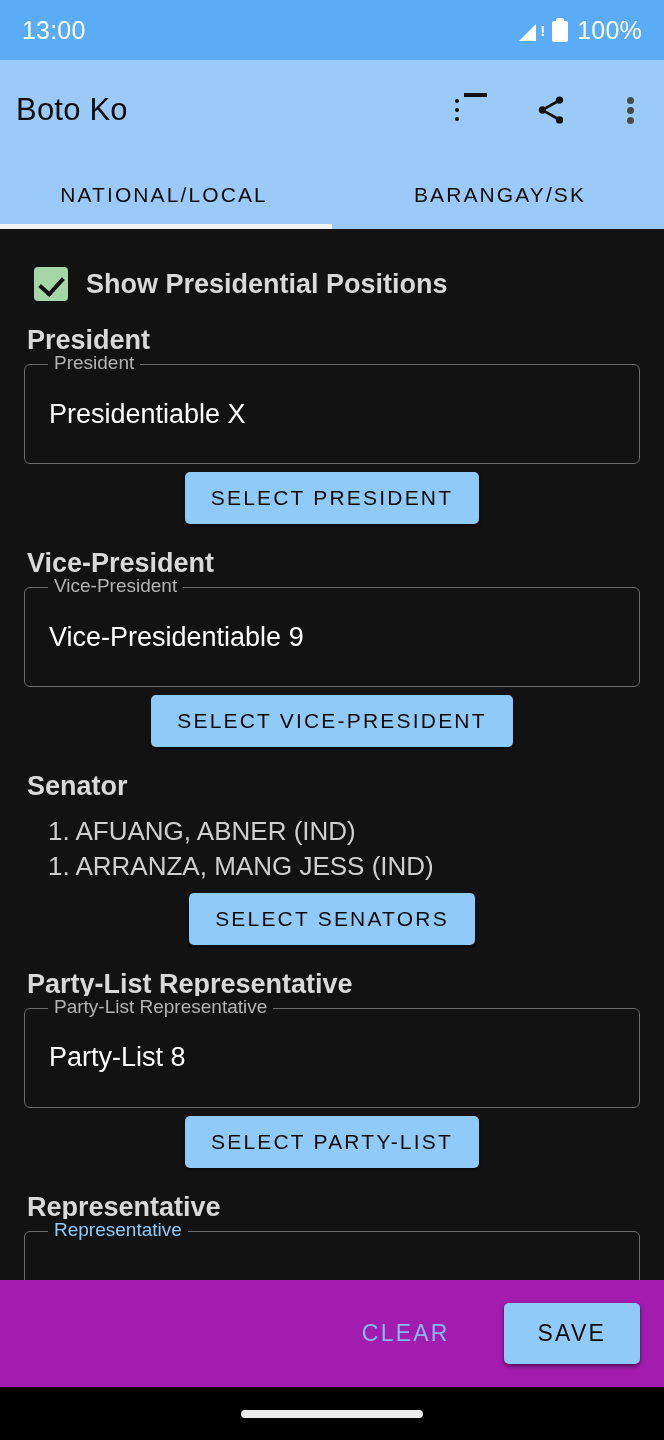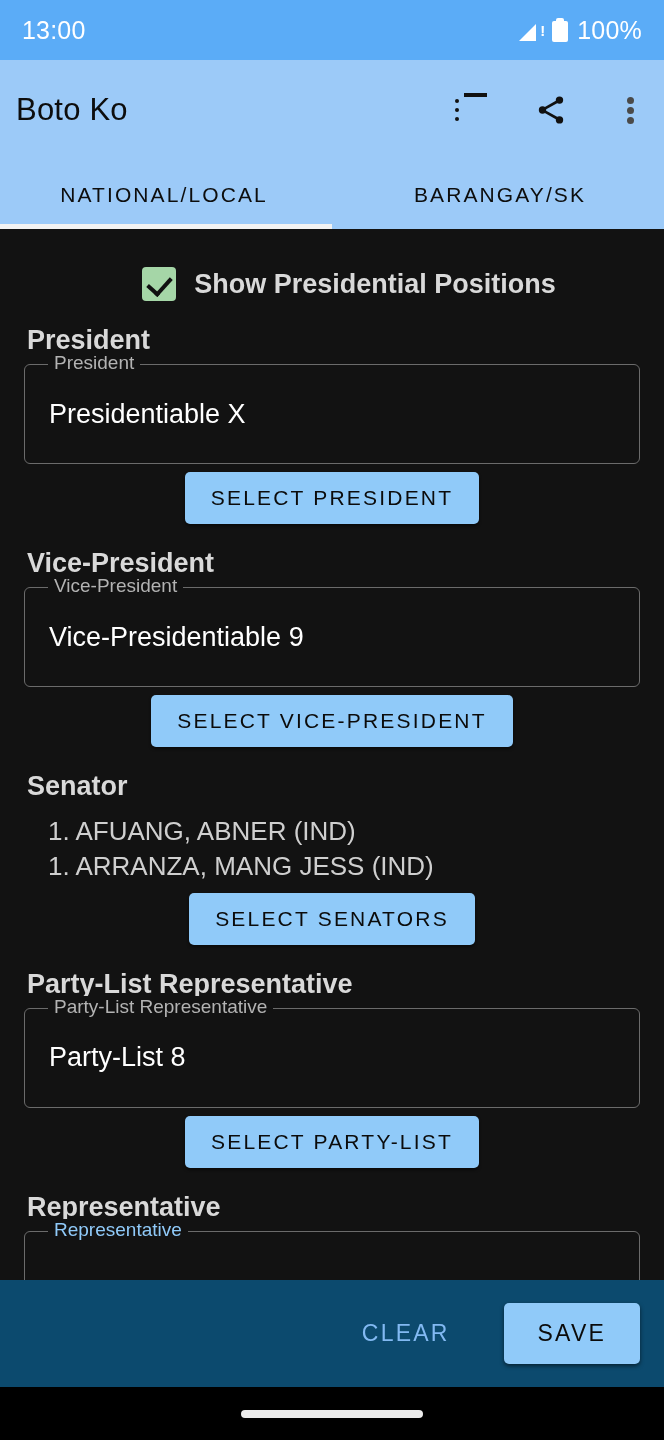"Show Presidential Positions" .checkbox-row { justify-content: center -> none }
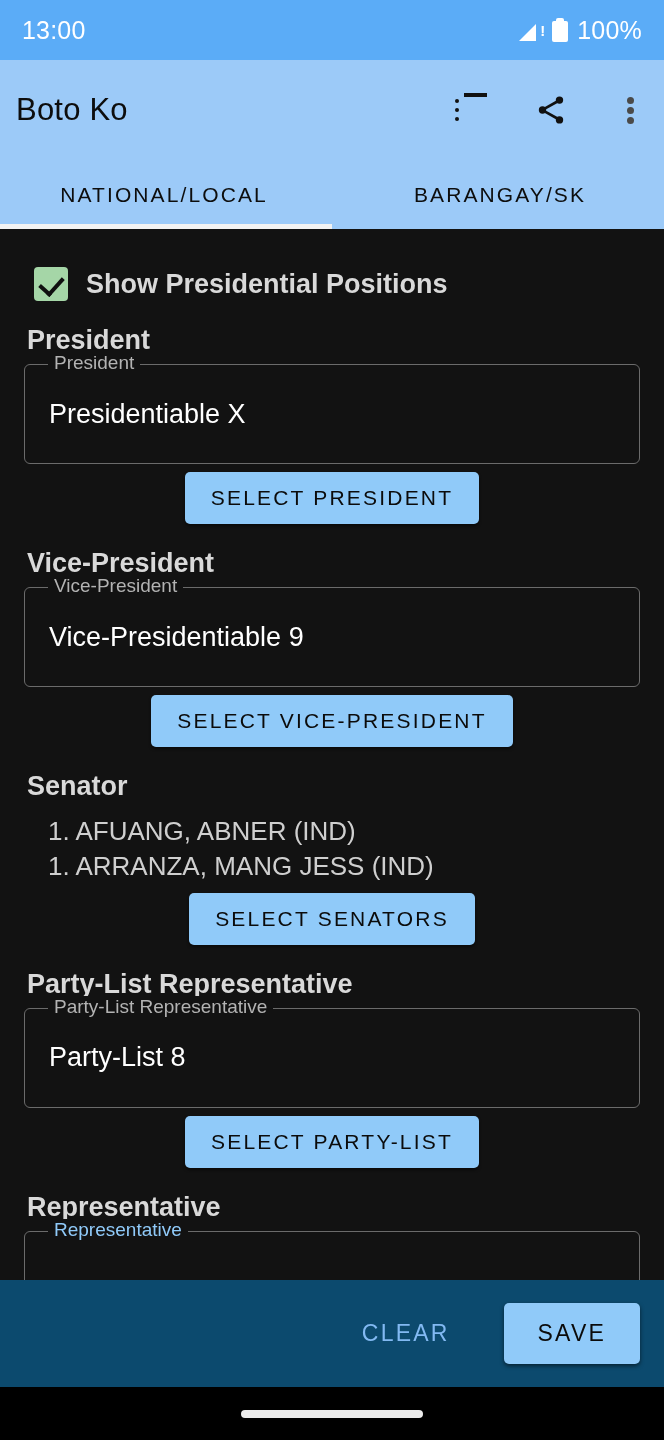"CLEAR" .bottom-bar { background: #0c4a6e -> #a21caf }
